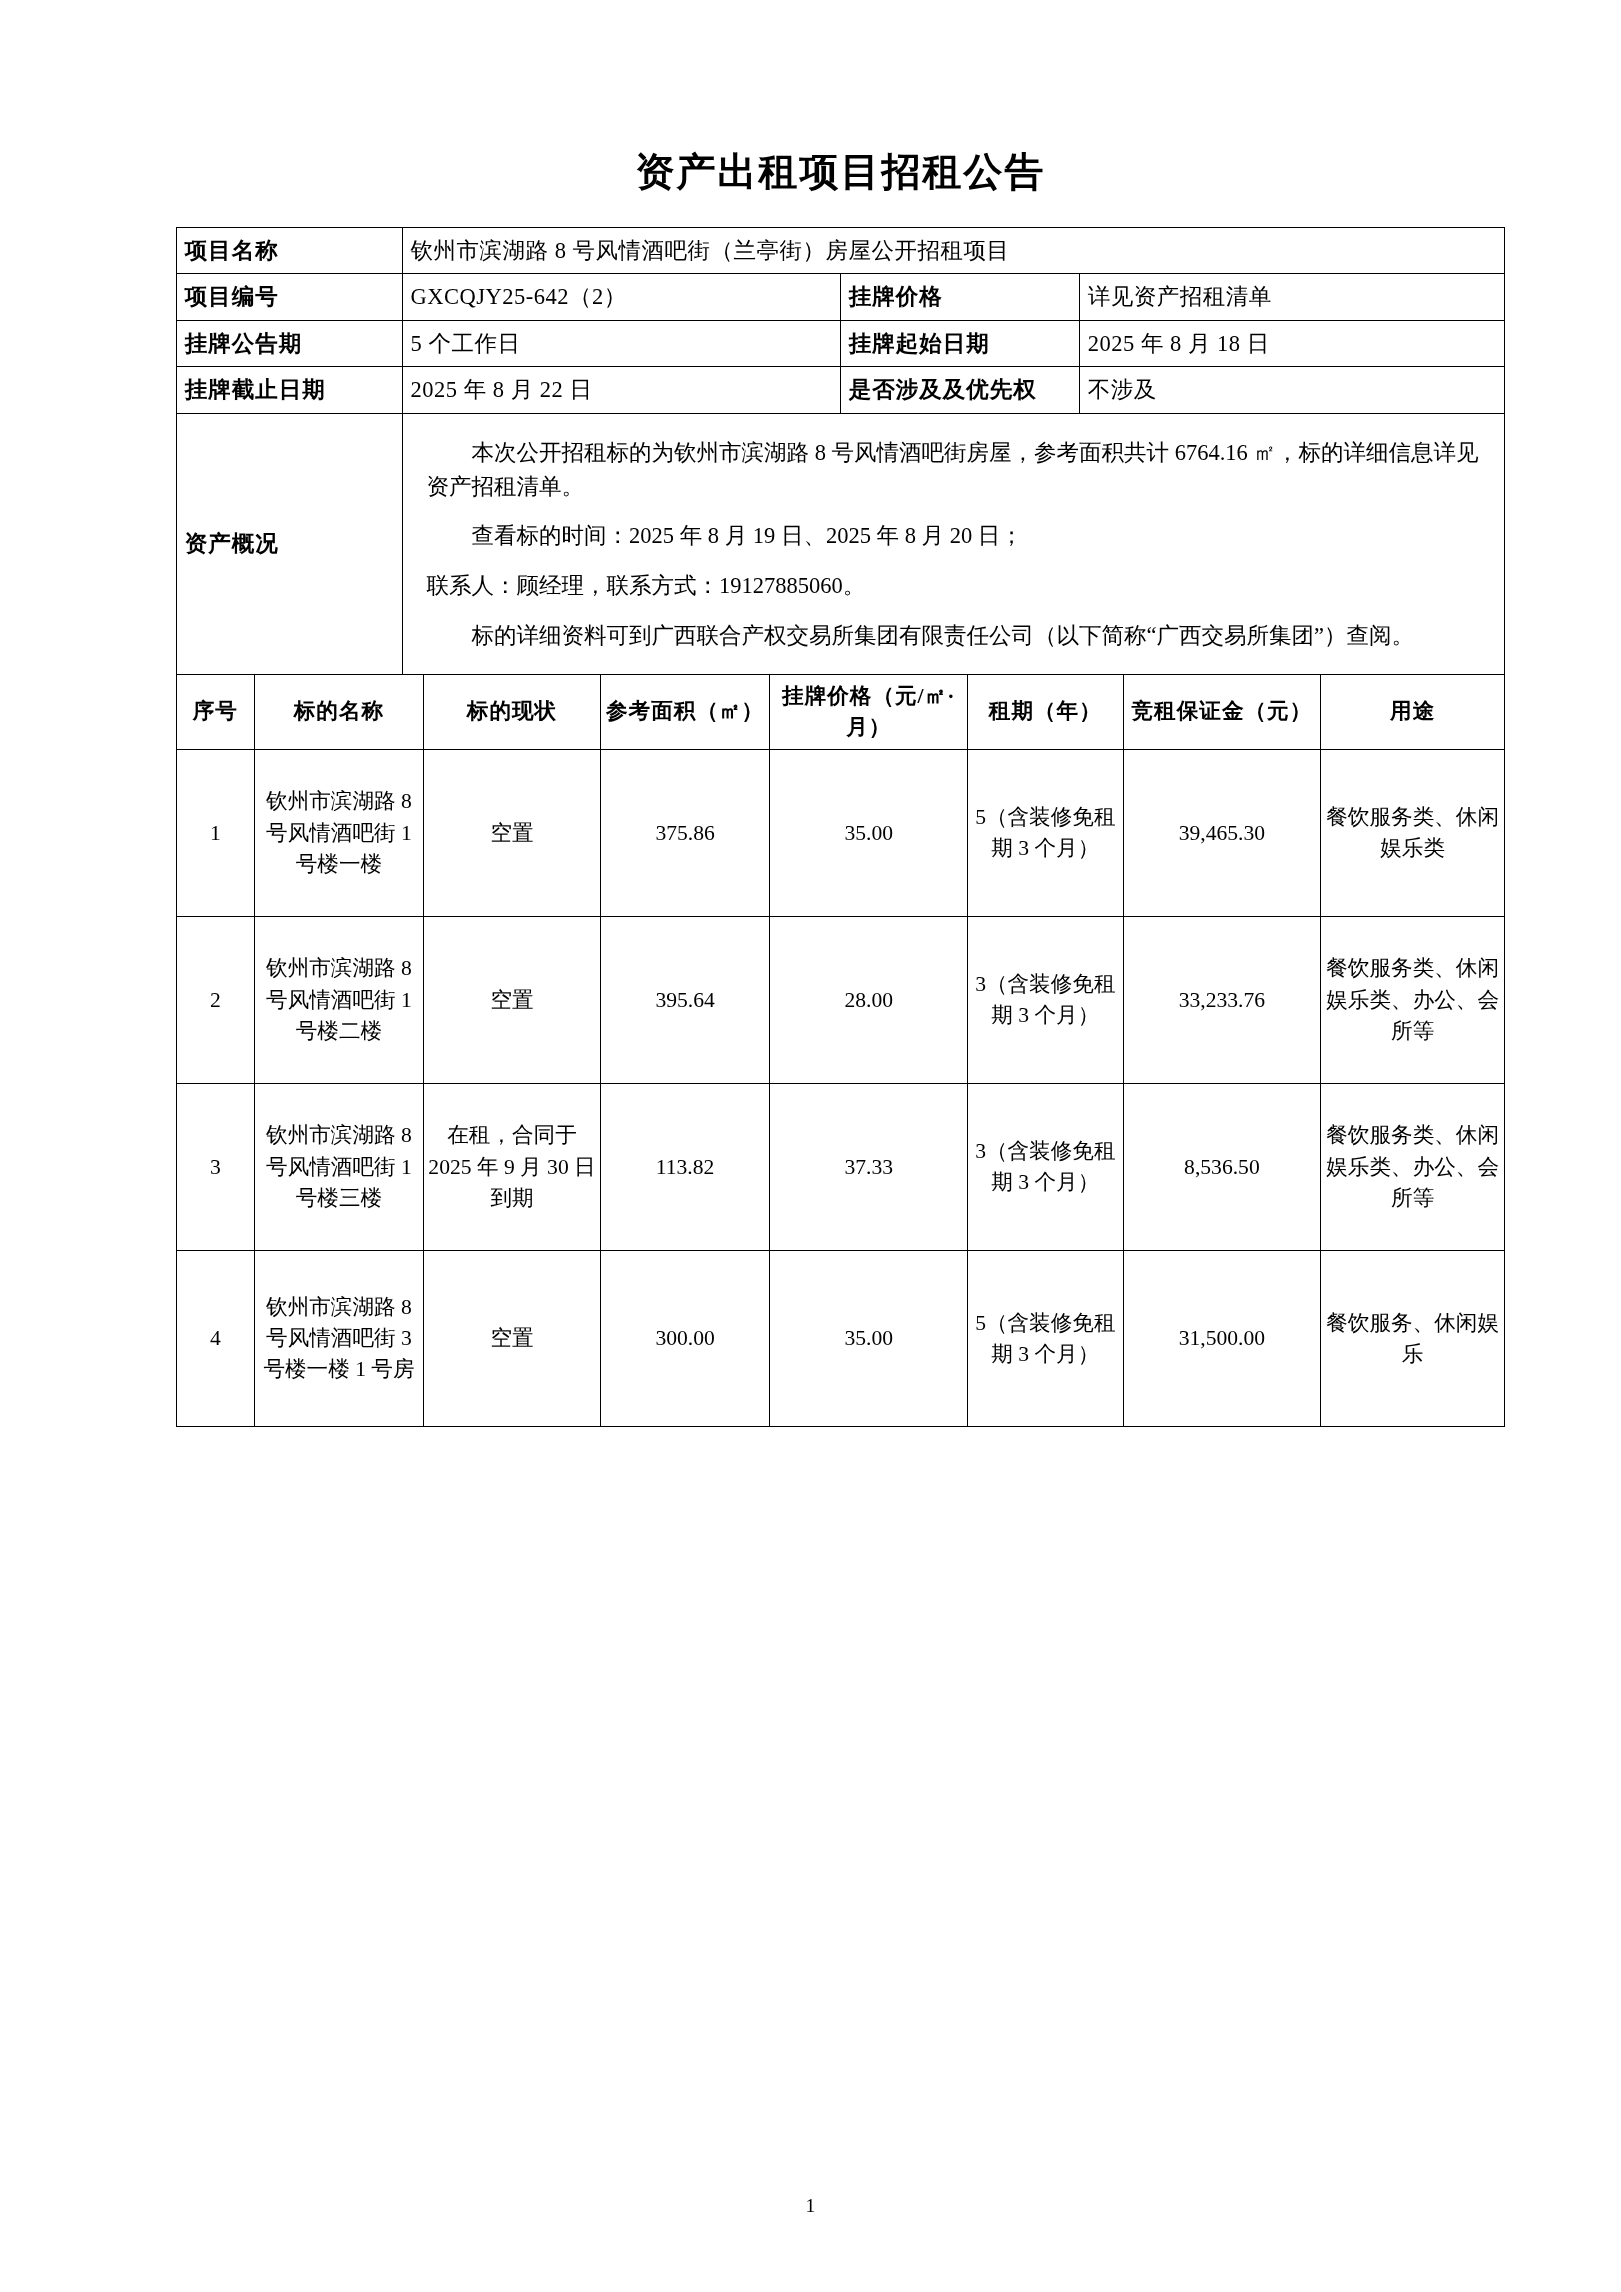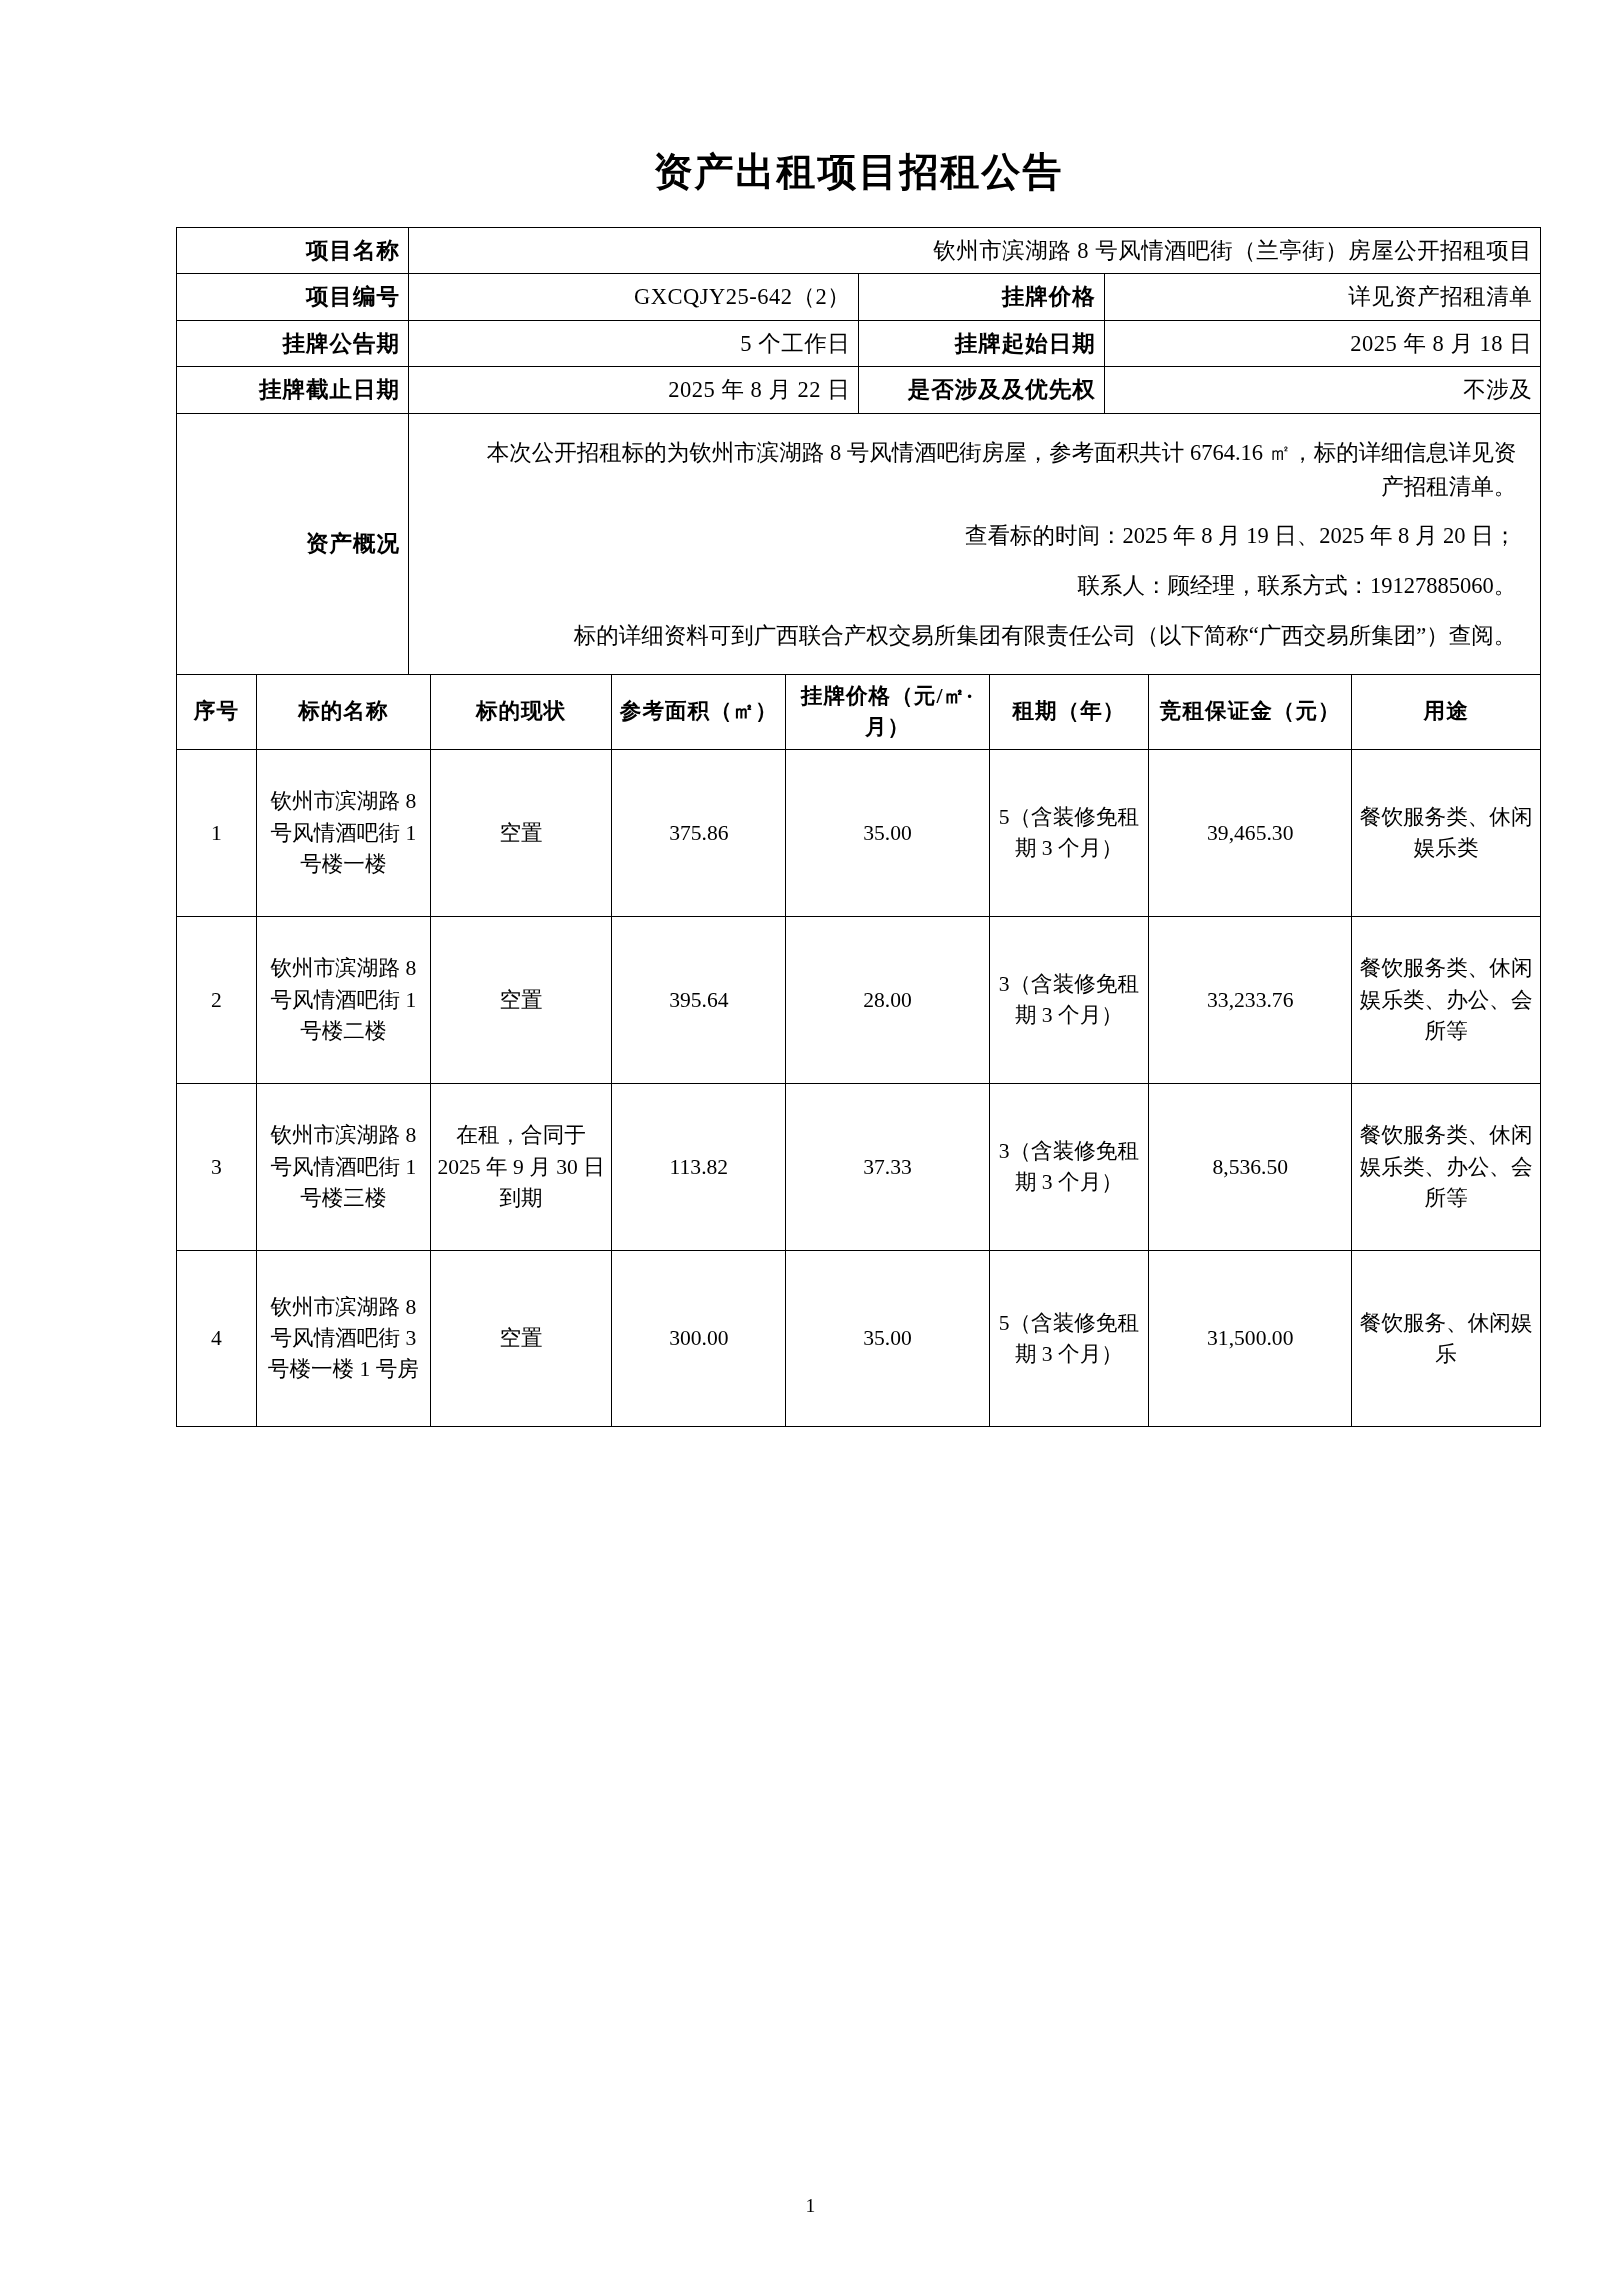"资产出租项目招租公告" .page { padding: 118px 80px 0 176px -> 118px 116px 0 176px }
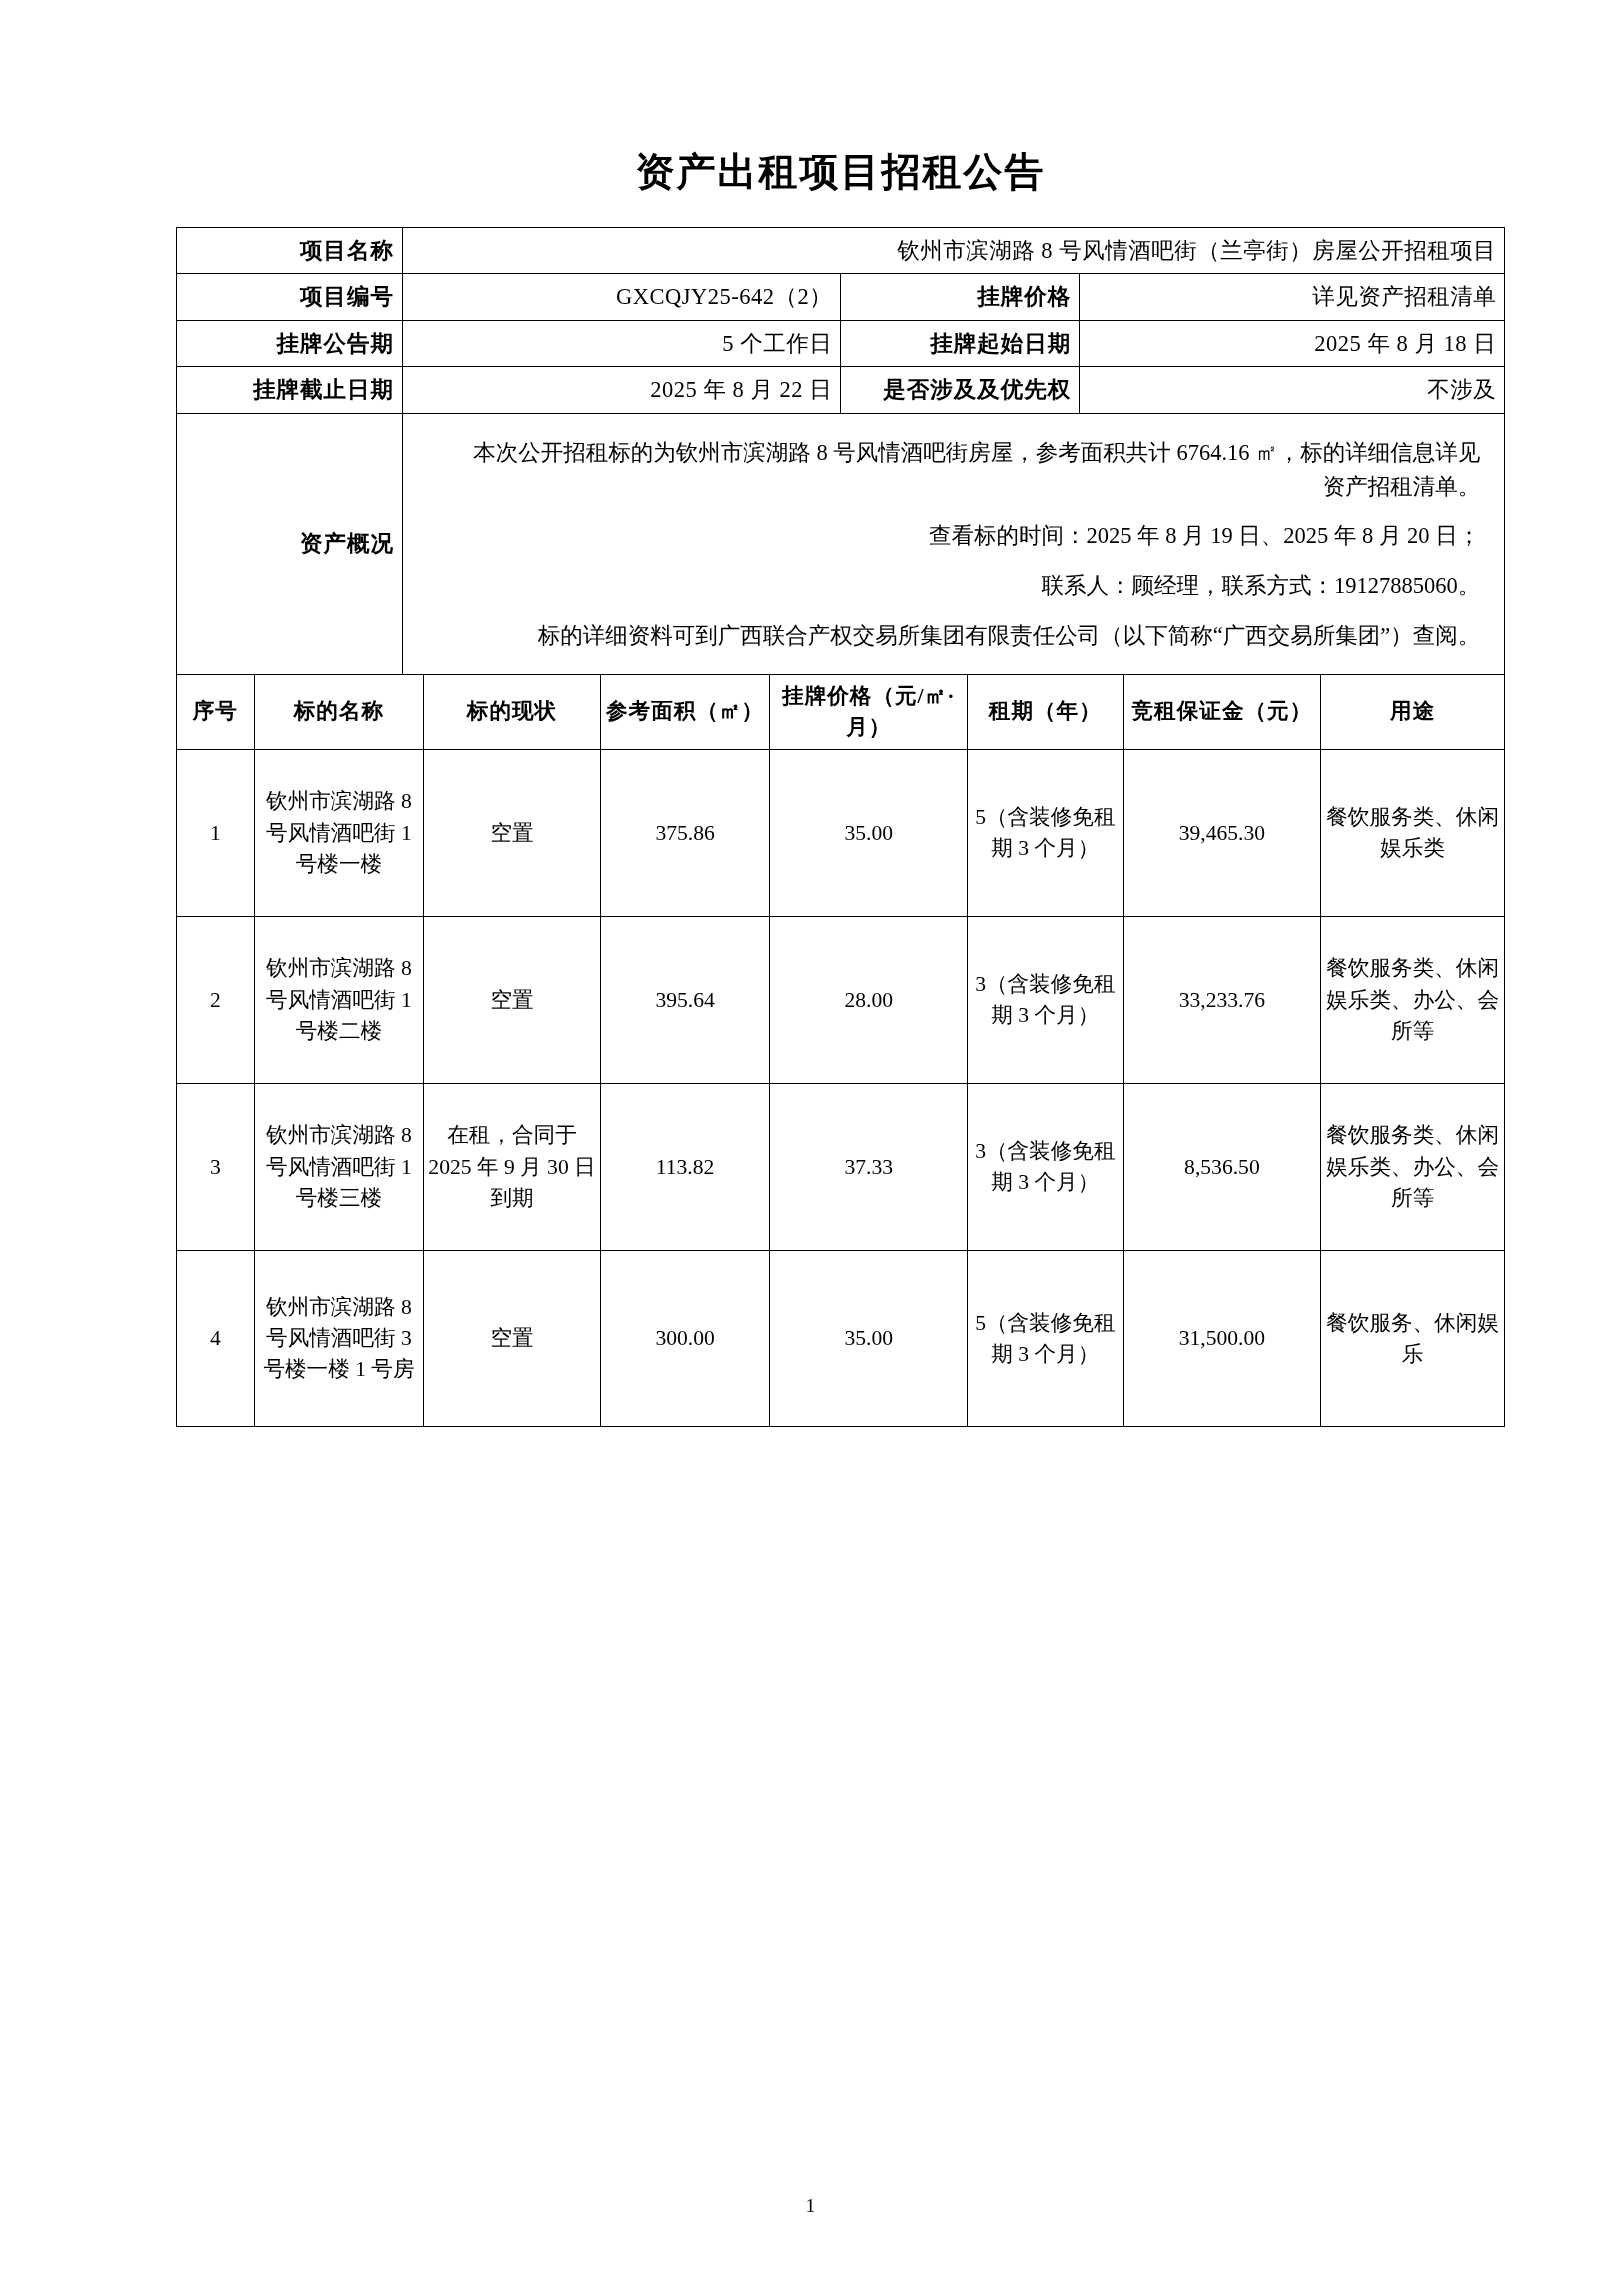"项目名称" table.main td { text-align: right -> left }
